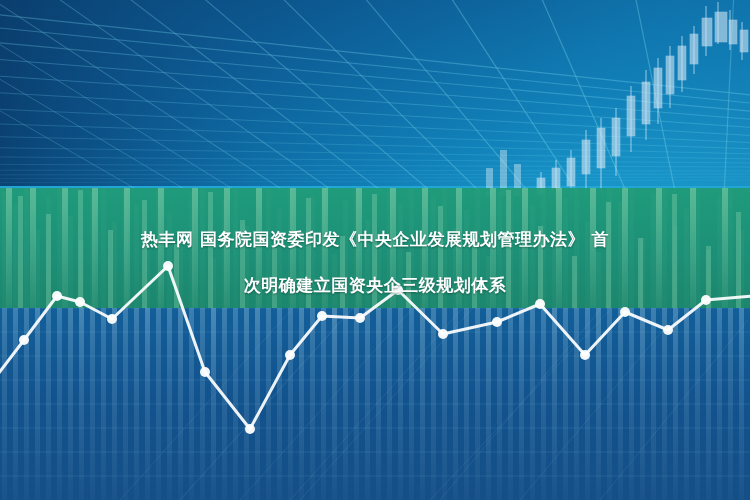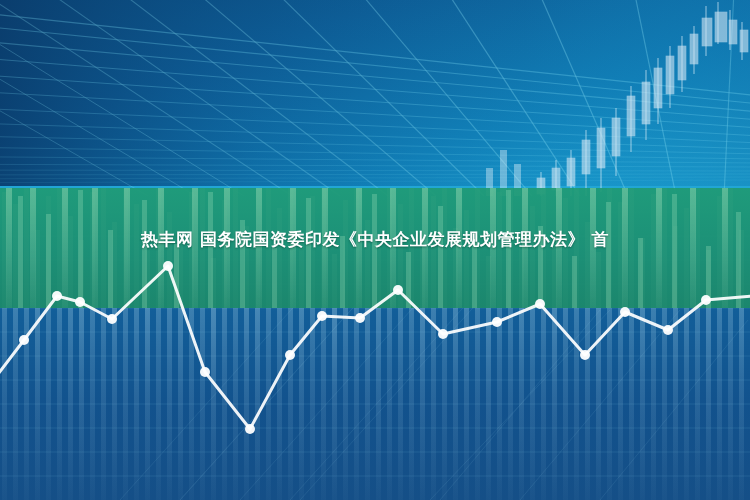"次明确建立国资央企三级规划体系" span.hl-line { html: none -> <span>次明确建立国资央企三级规划体系</span> }
